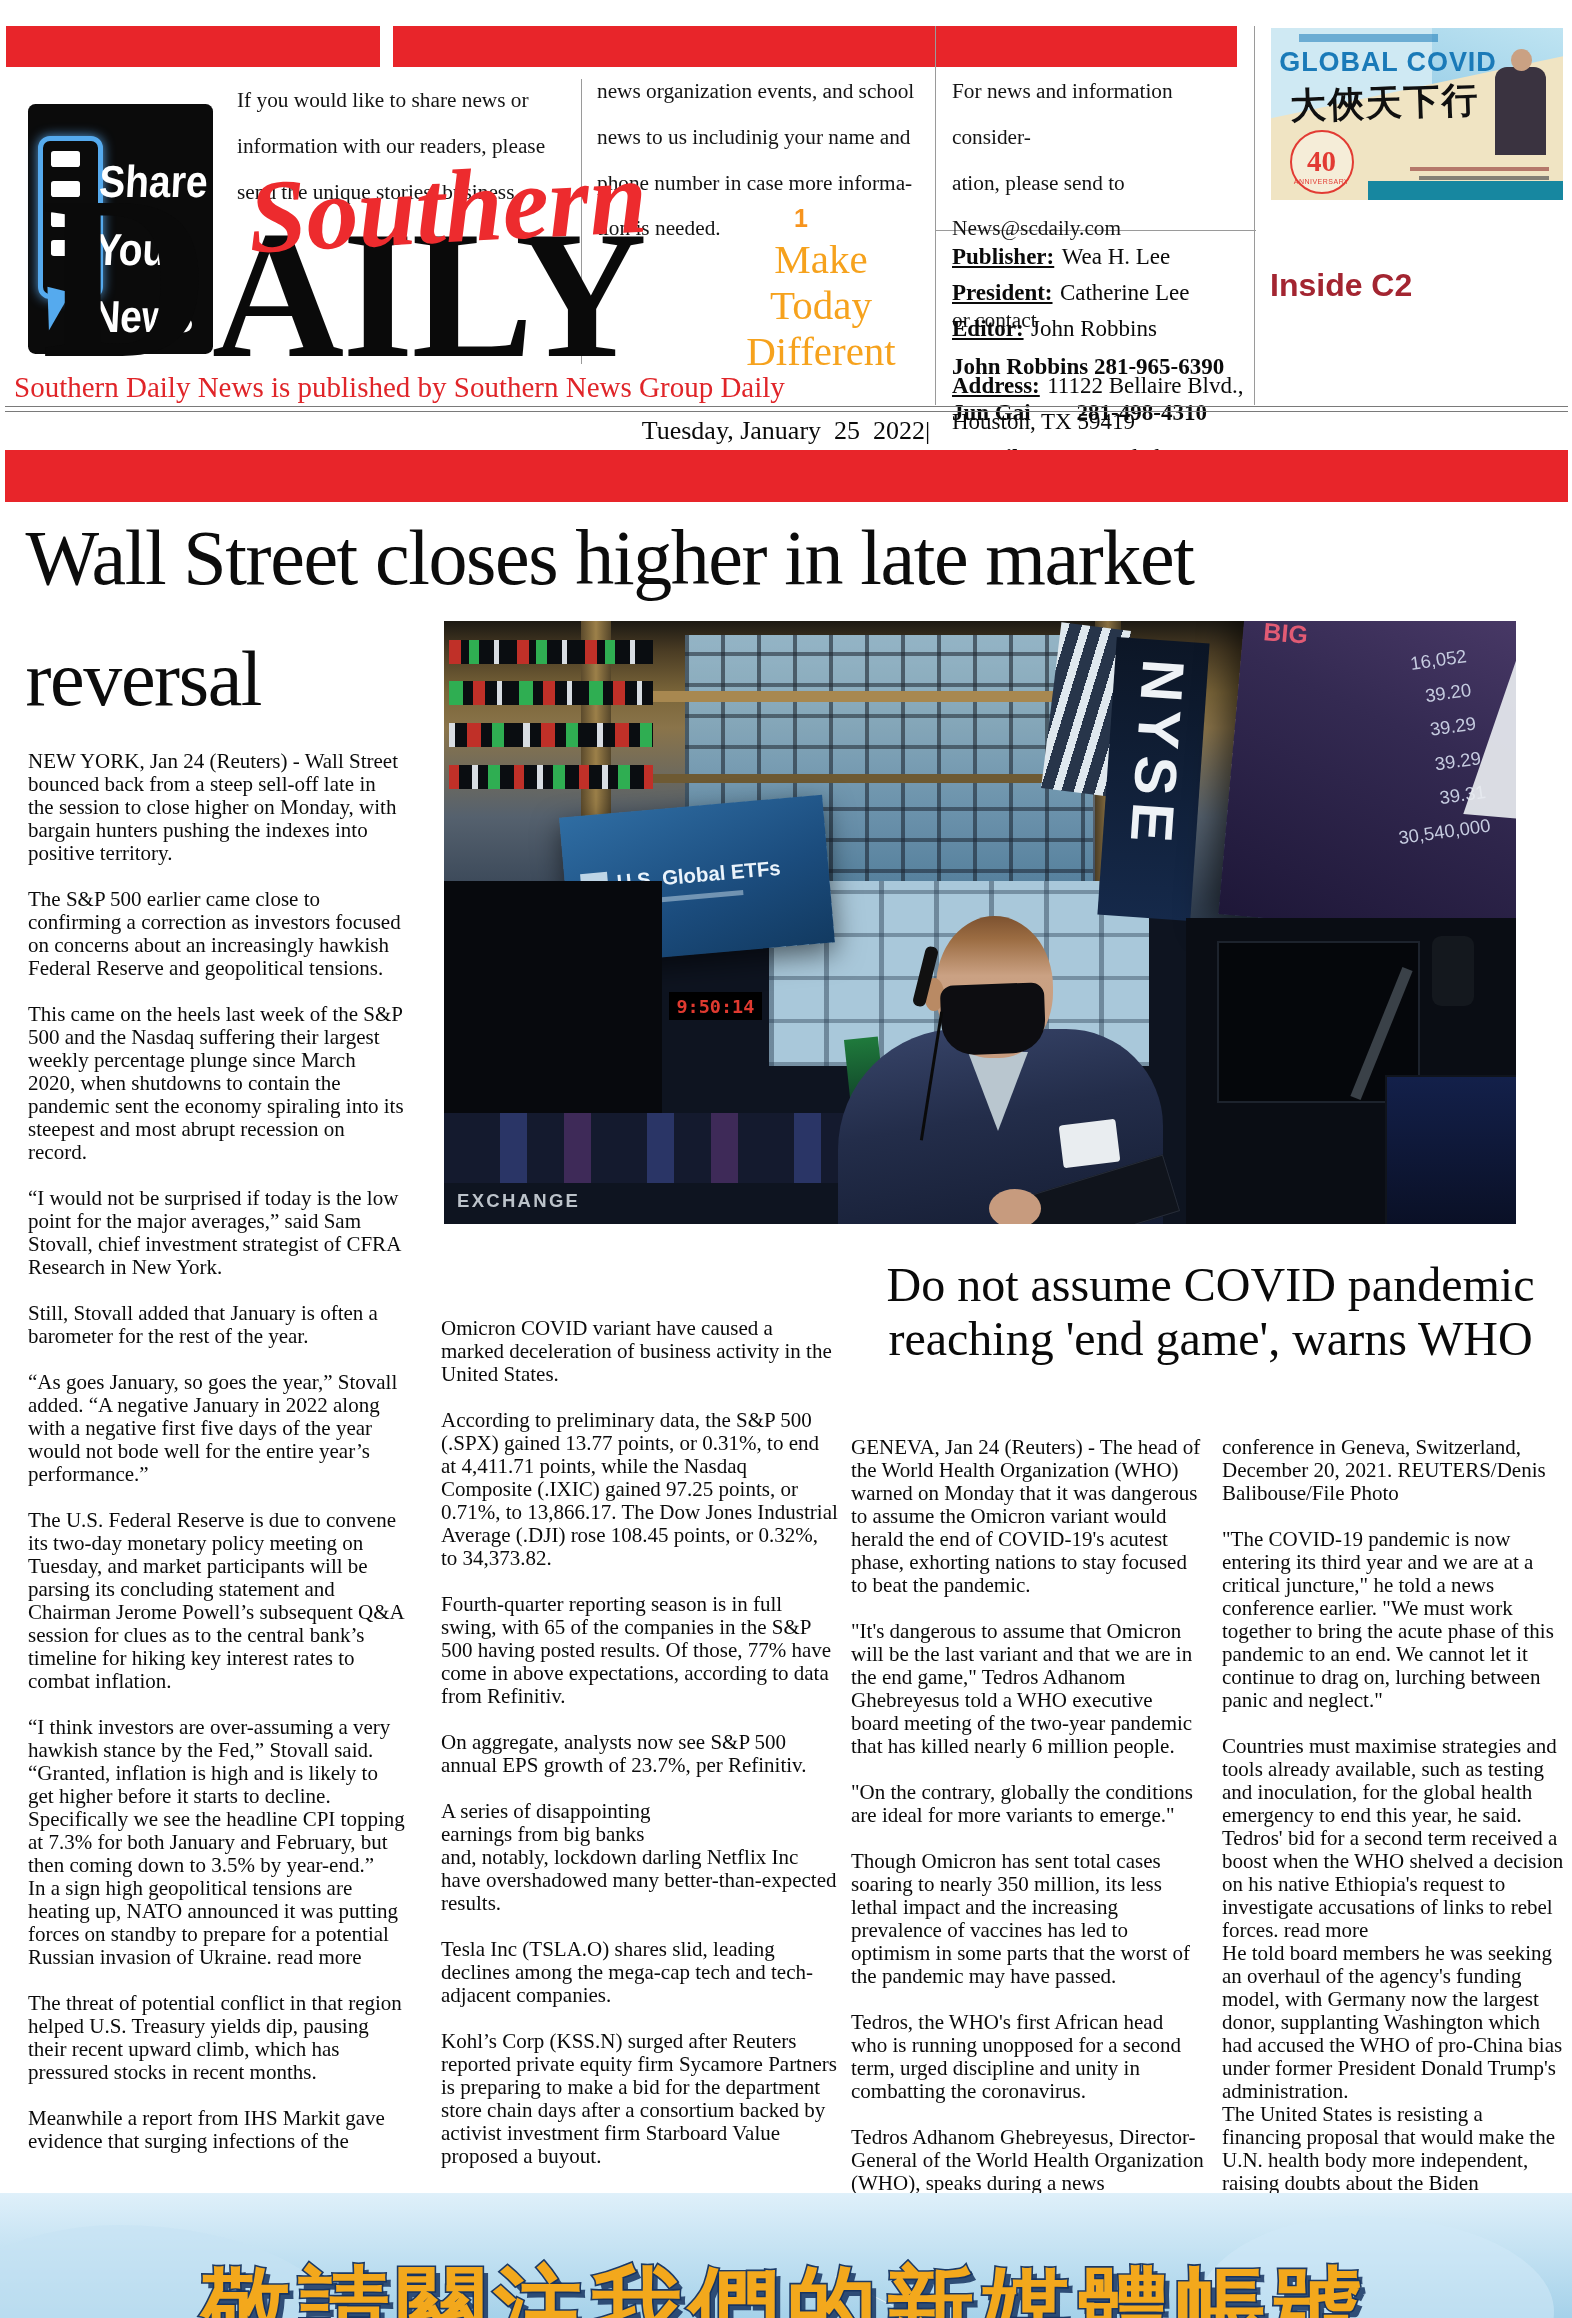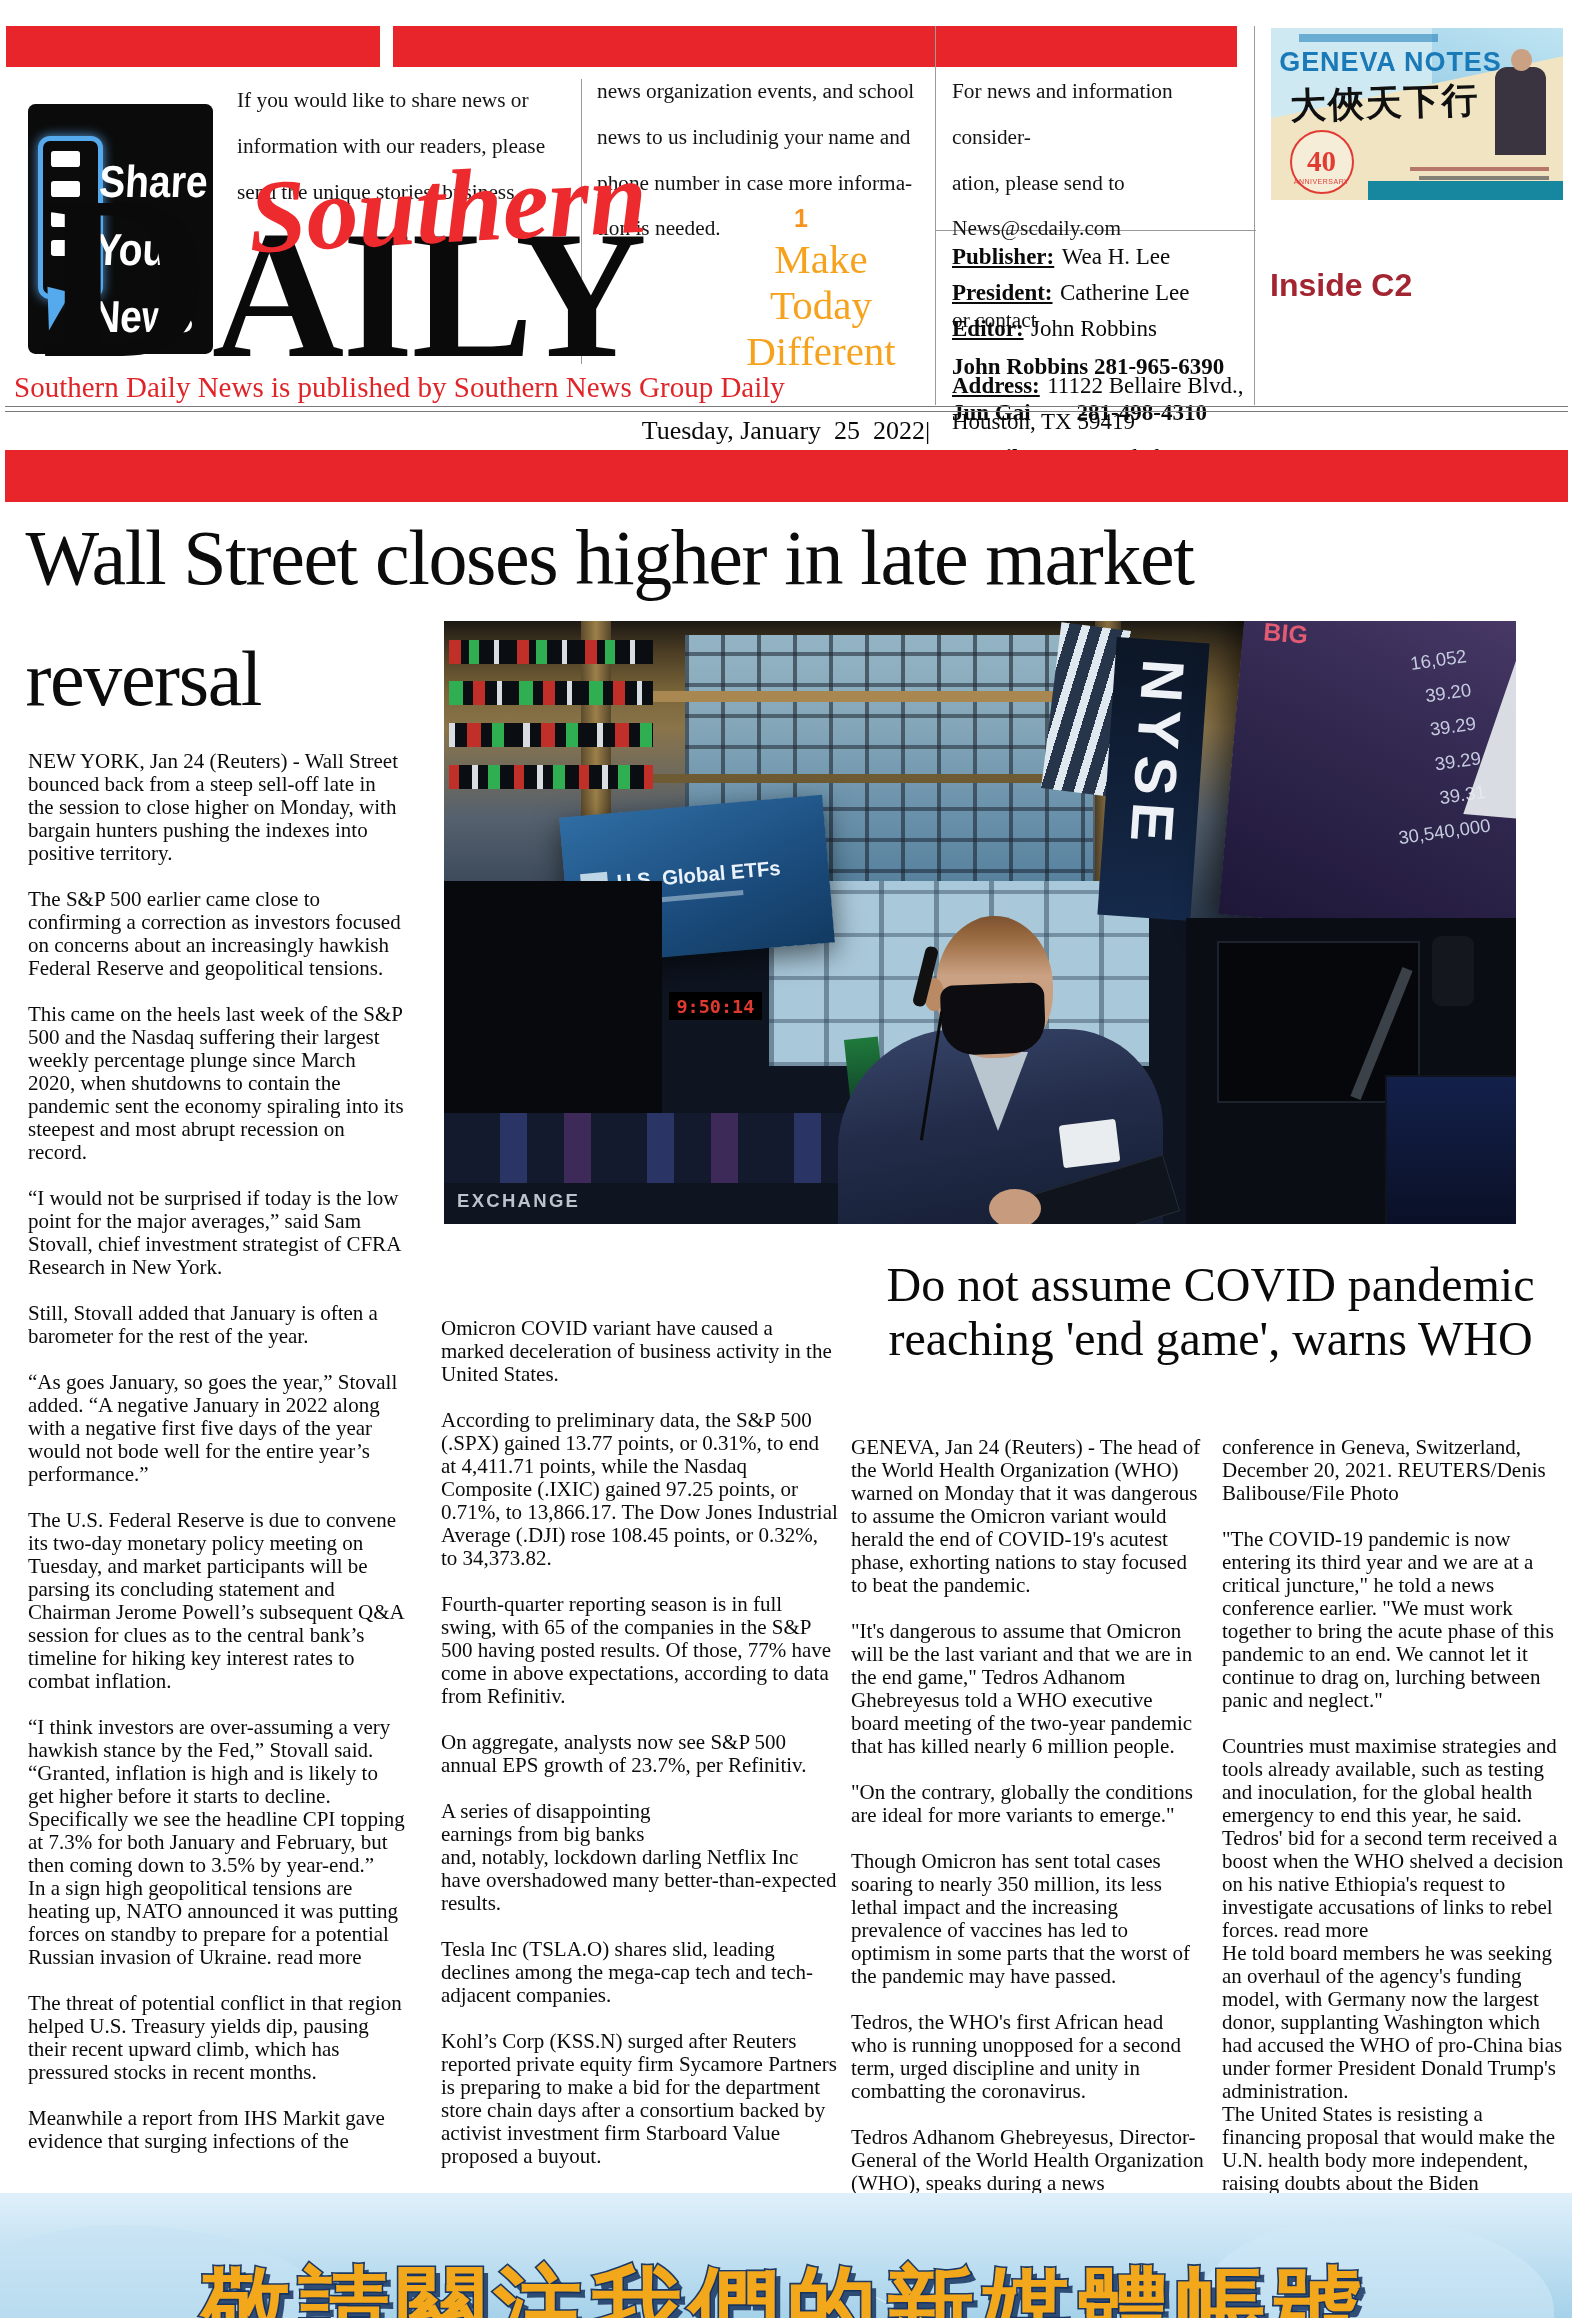"GENEVA NOTES" div { text: GENEVA NOTES -> GLOBAL COVID }
